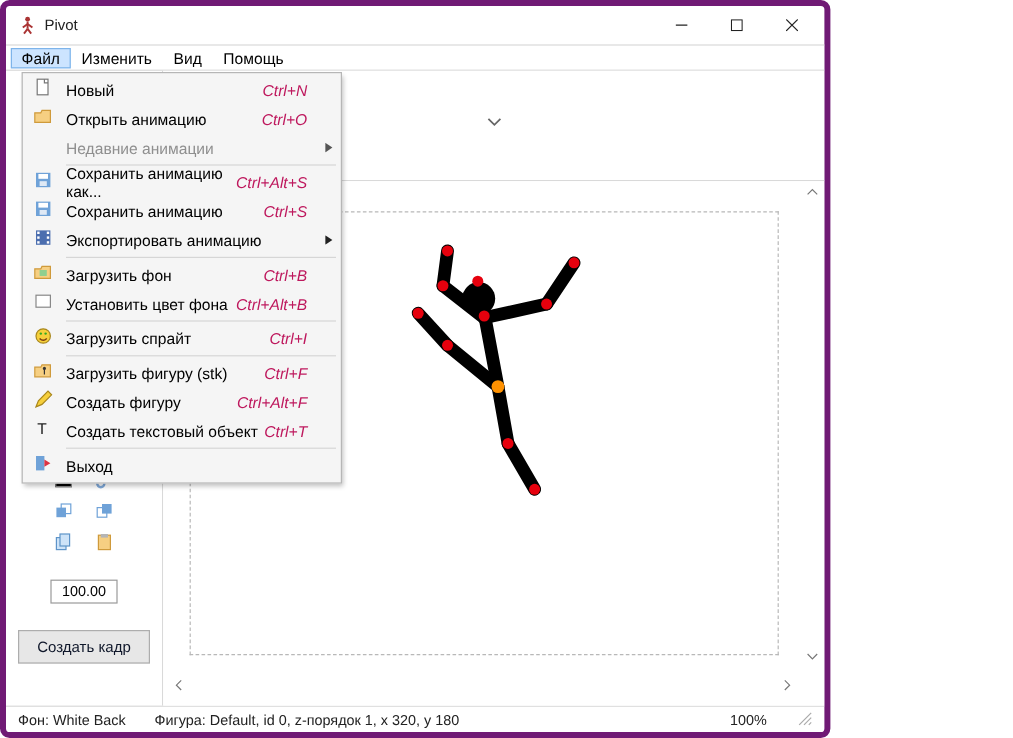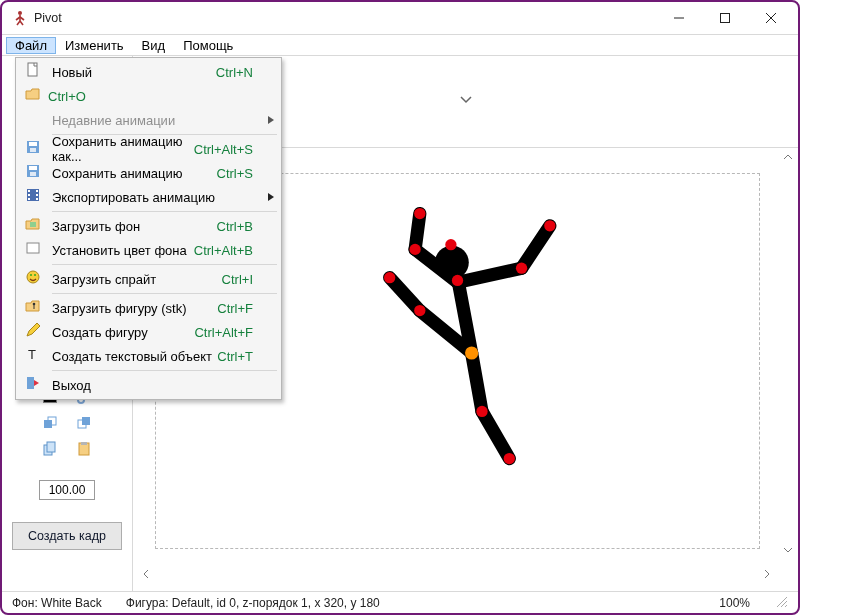"Pivot" .window { border: 2px solid #701a75 -> 5px solid #701a75; width: 800px -> 692px }
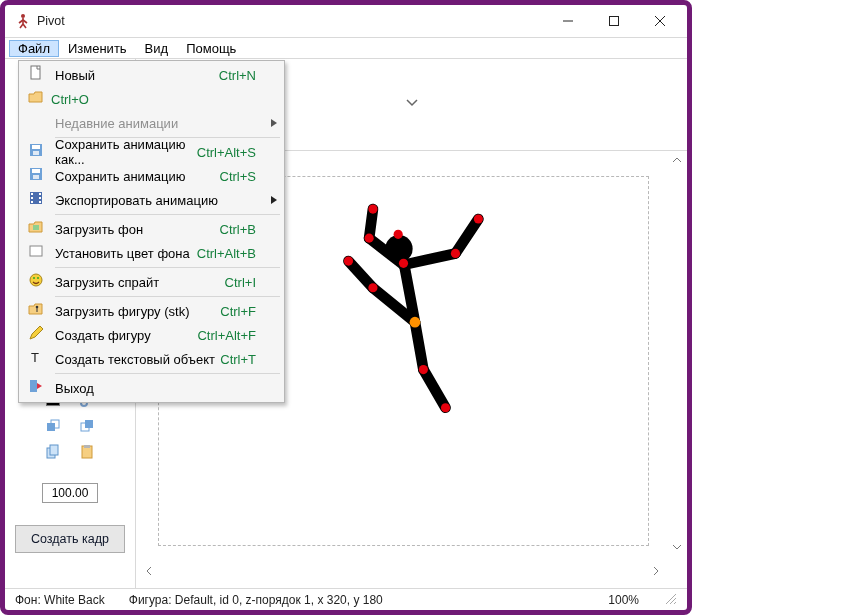"Ctrl+N" .dd-shortcut { color: #15803d -> #be185d; font-style: none -> italic }
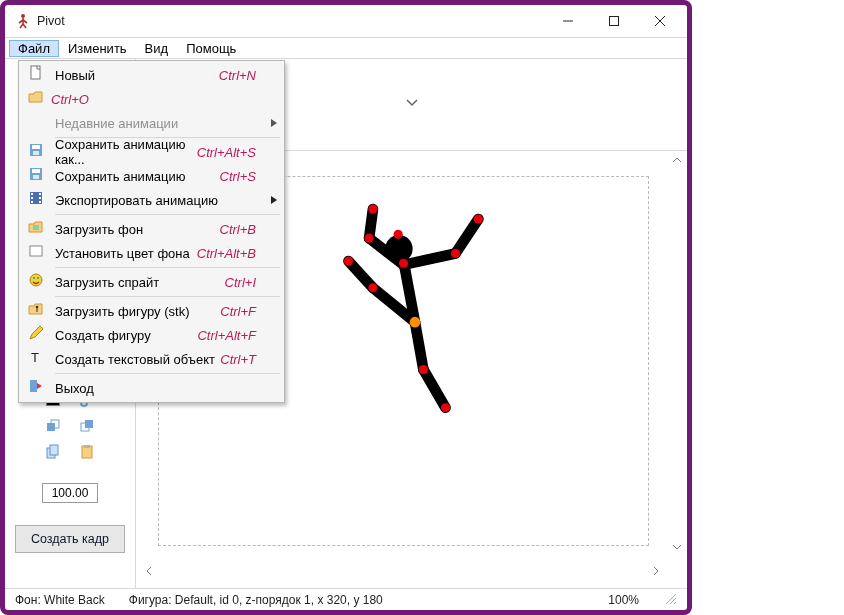"Открыть анимацию" div.dd-label { html: none -> <div>Открыть анимацию</div> }
